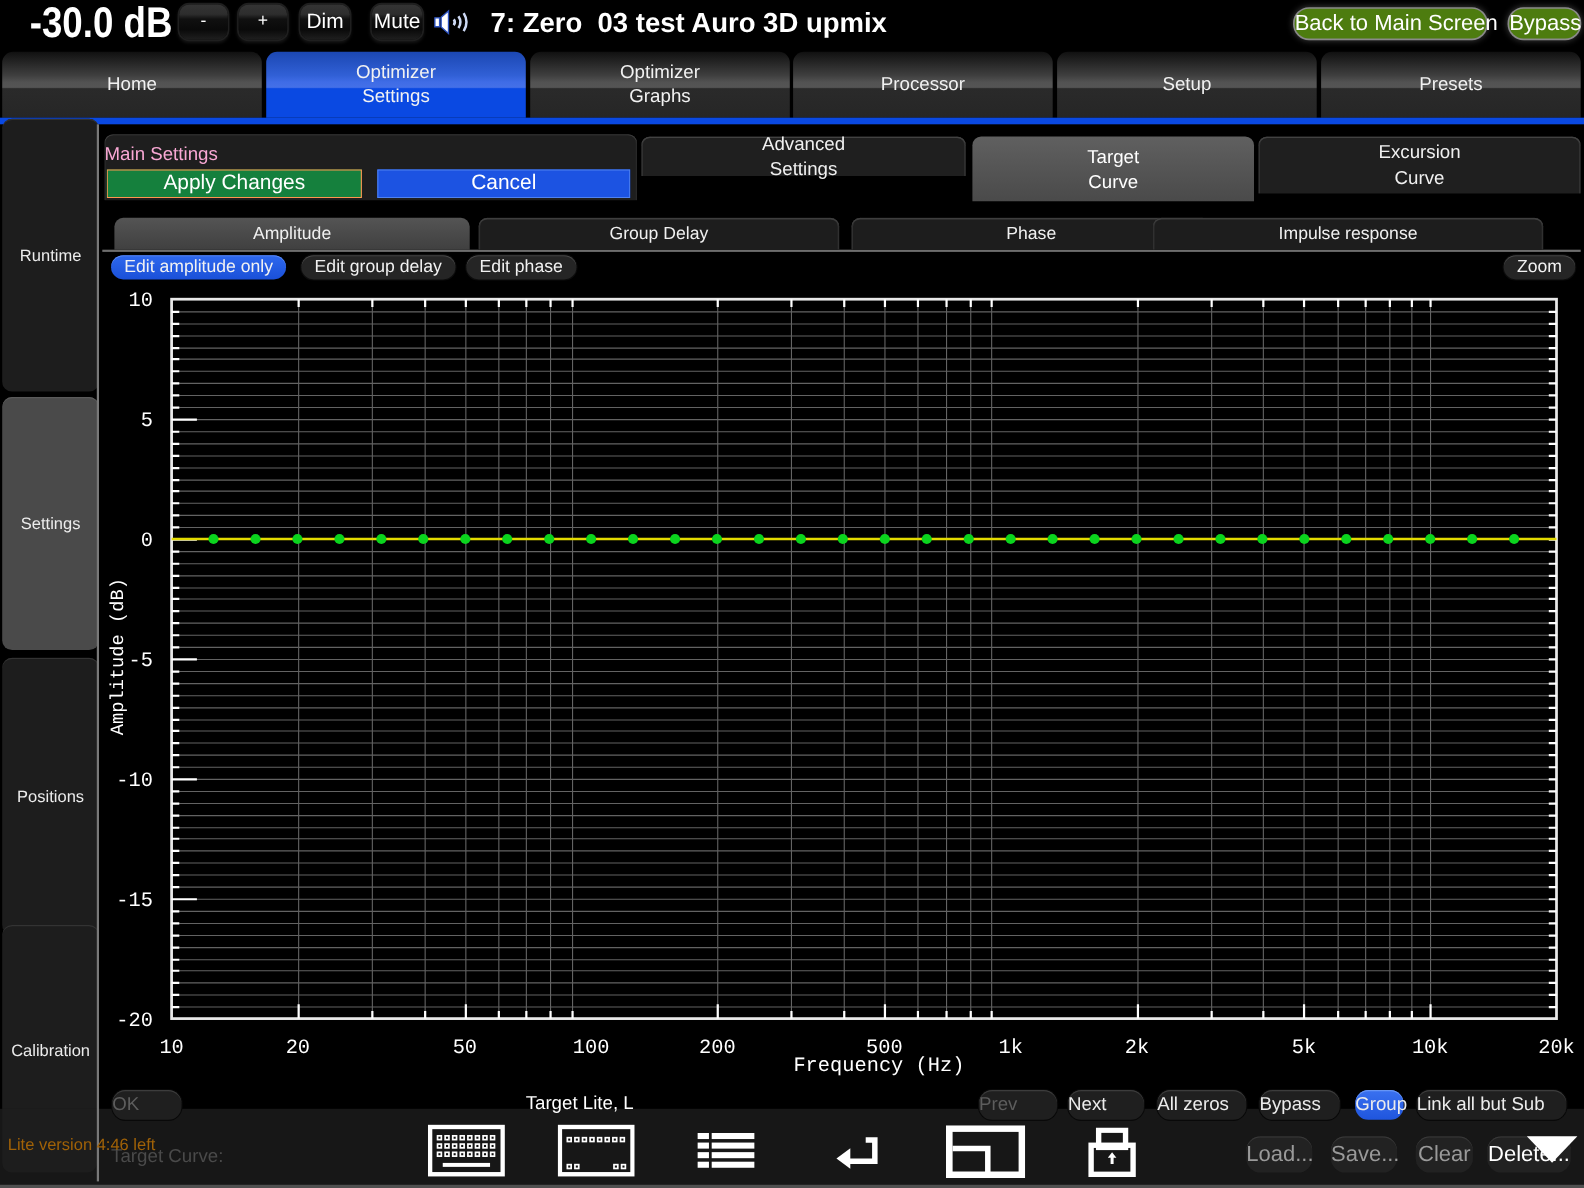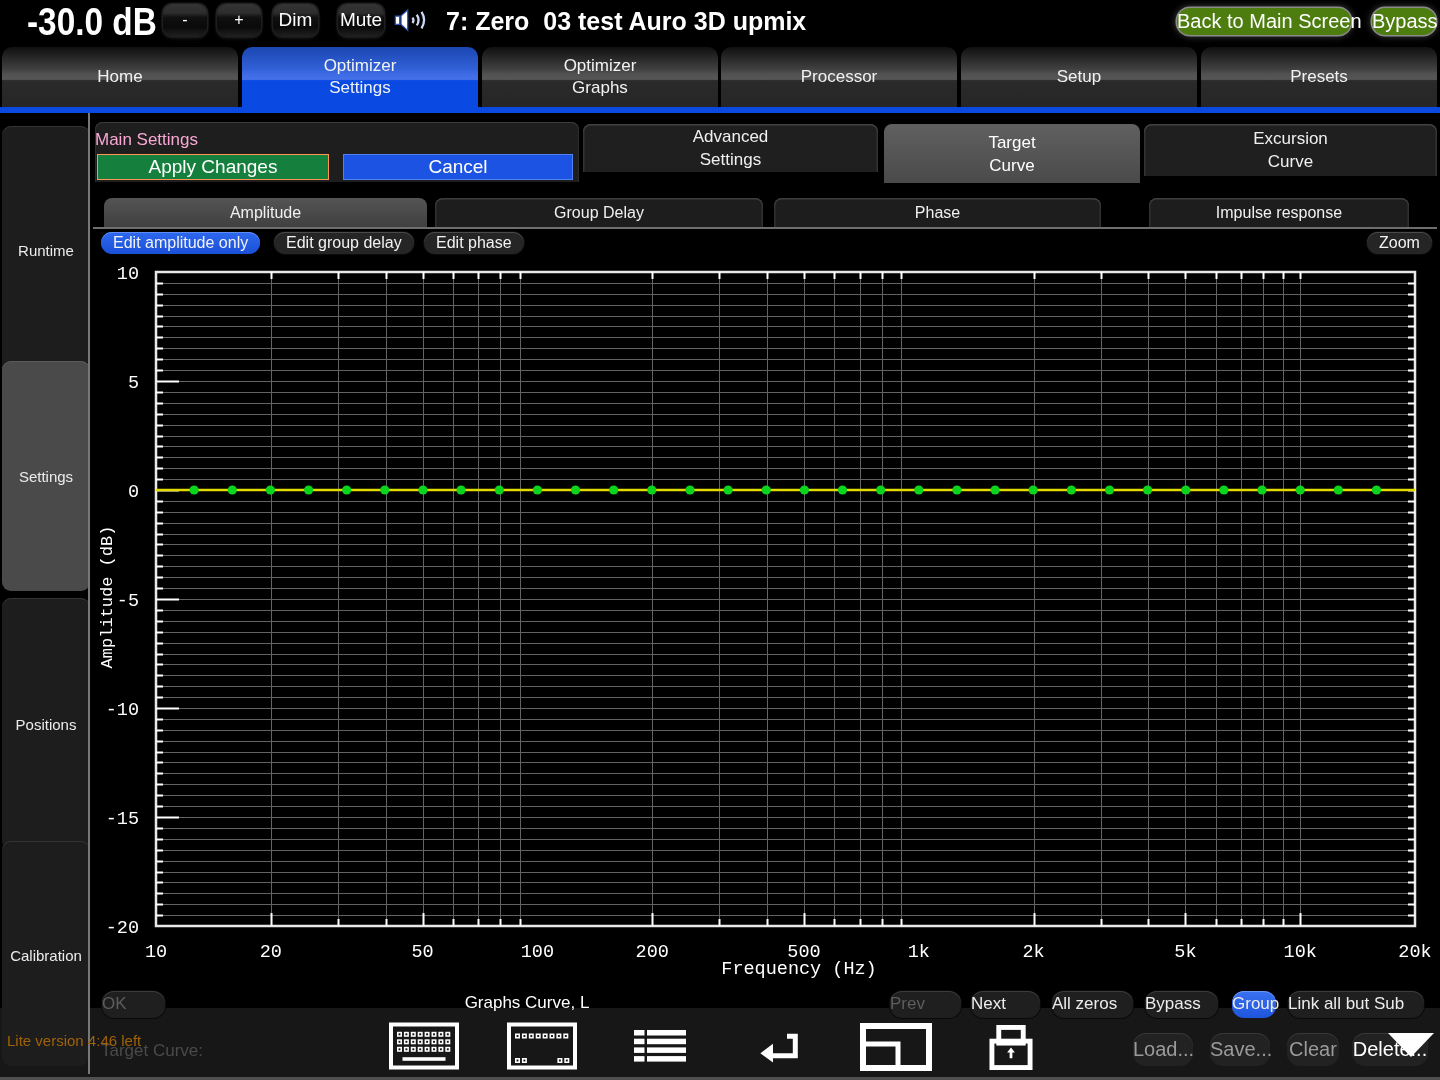"Advanced" div.t2 { height: 48px -> 36px }
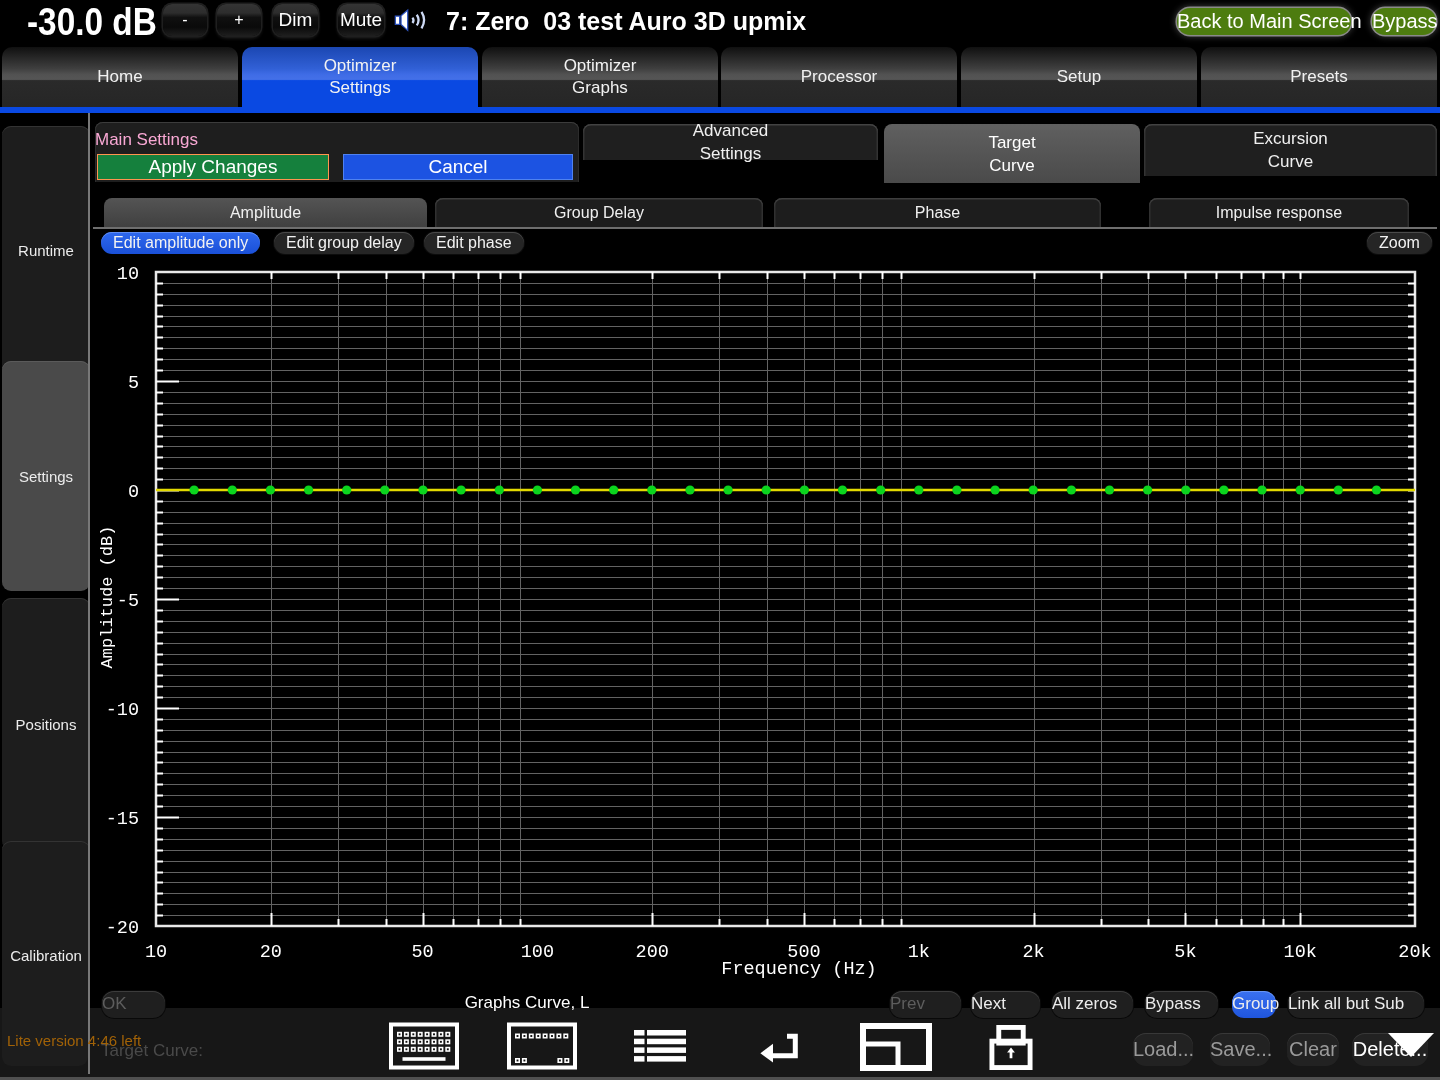"Impulse response" div.t3 { left: 1149px -> 1048px; width: 260px -> 355px }
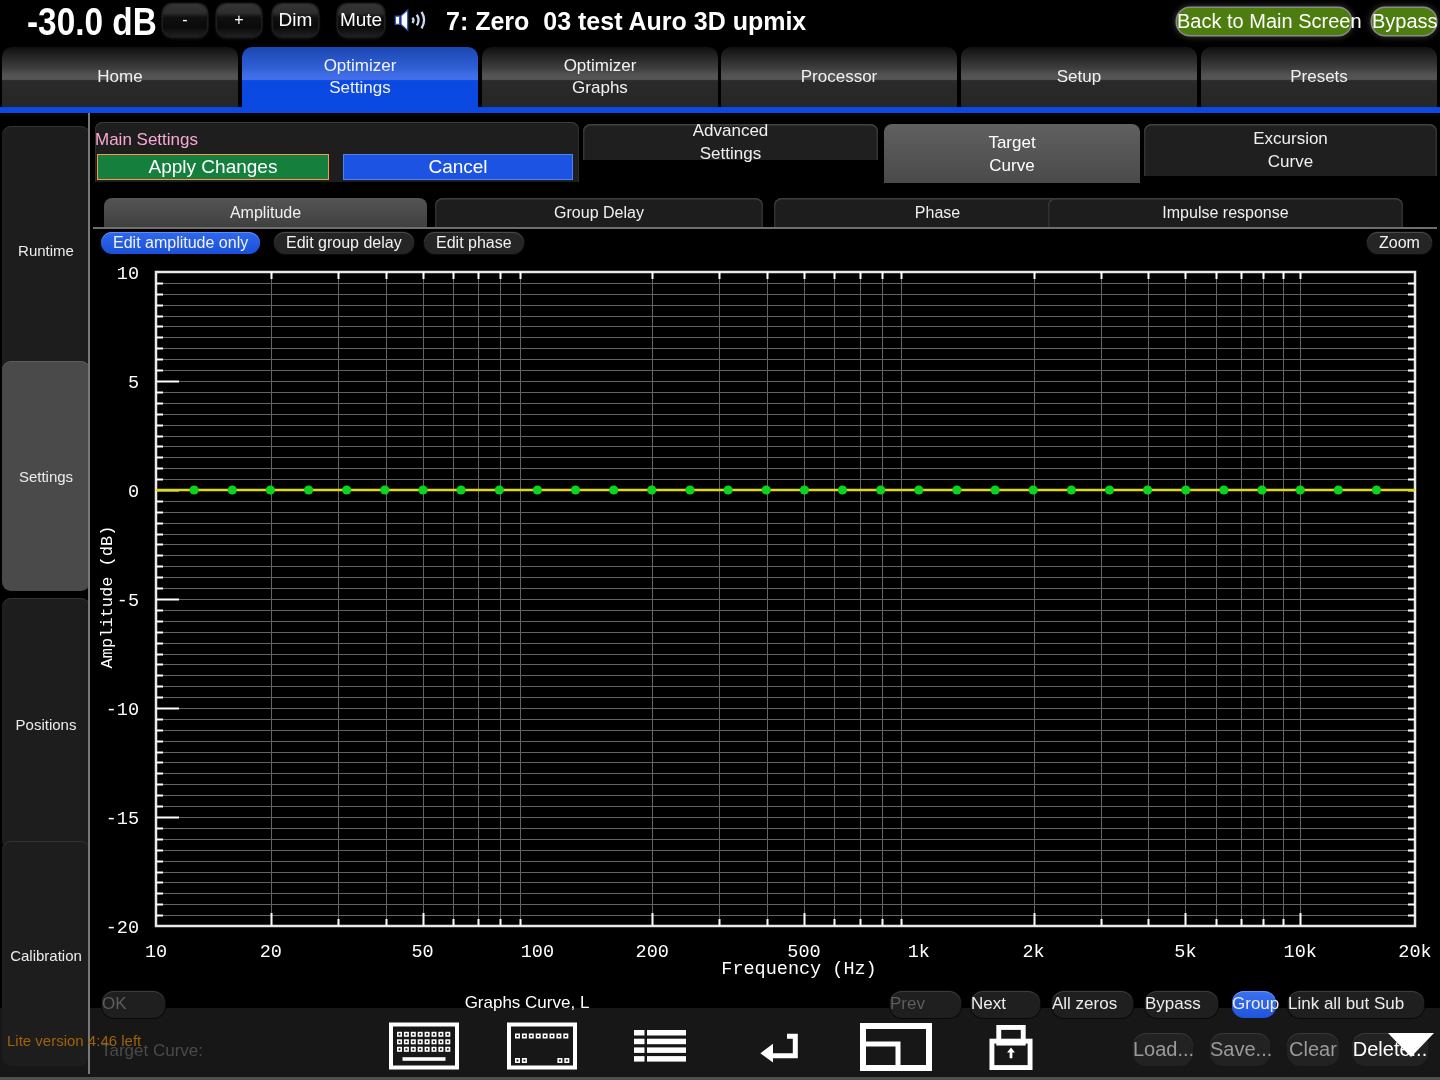"Runtime" div.stab { top: 126px -> 108px }
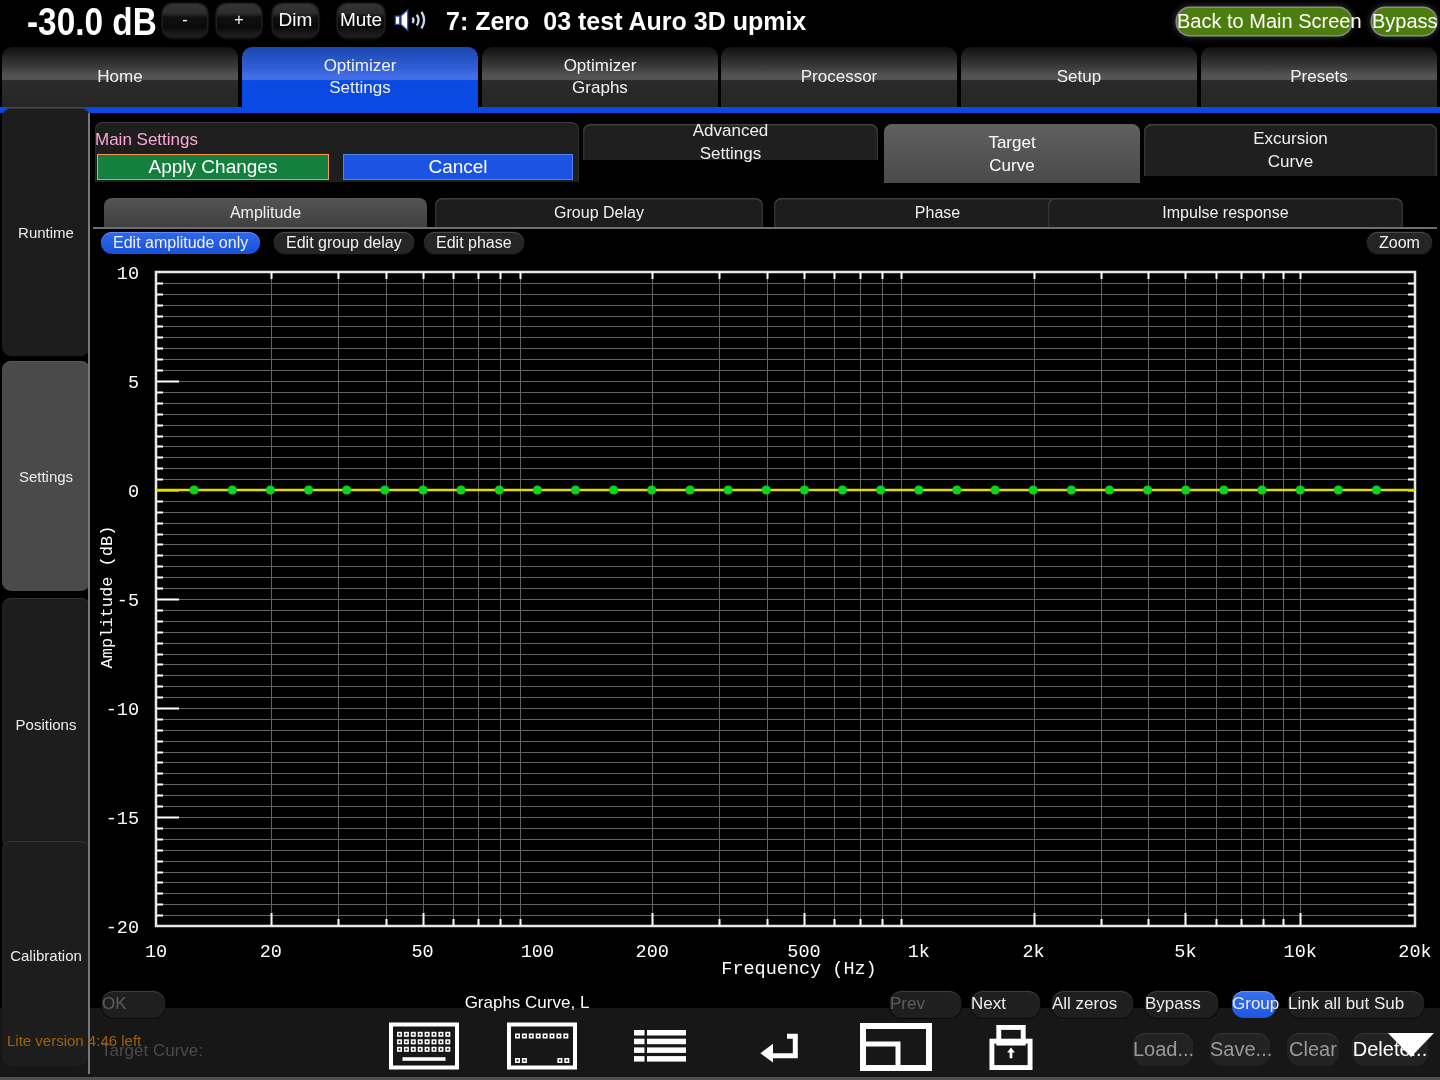"Graphs Curve, L" div.abs { text: Graphs Curve -> Target Lite }
